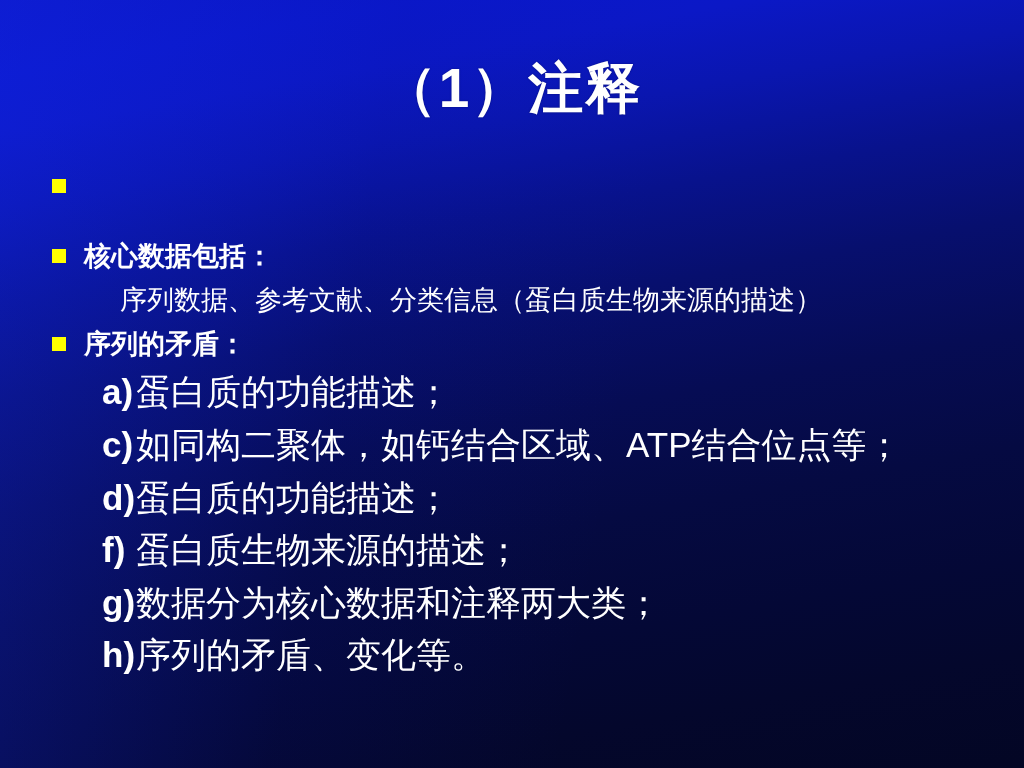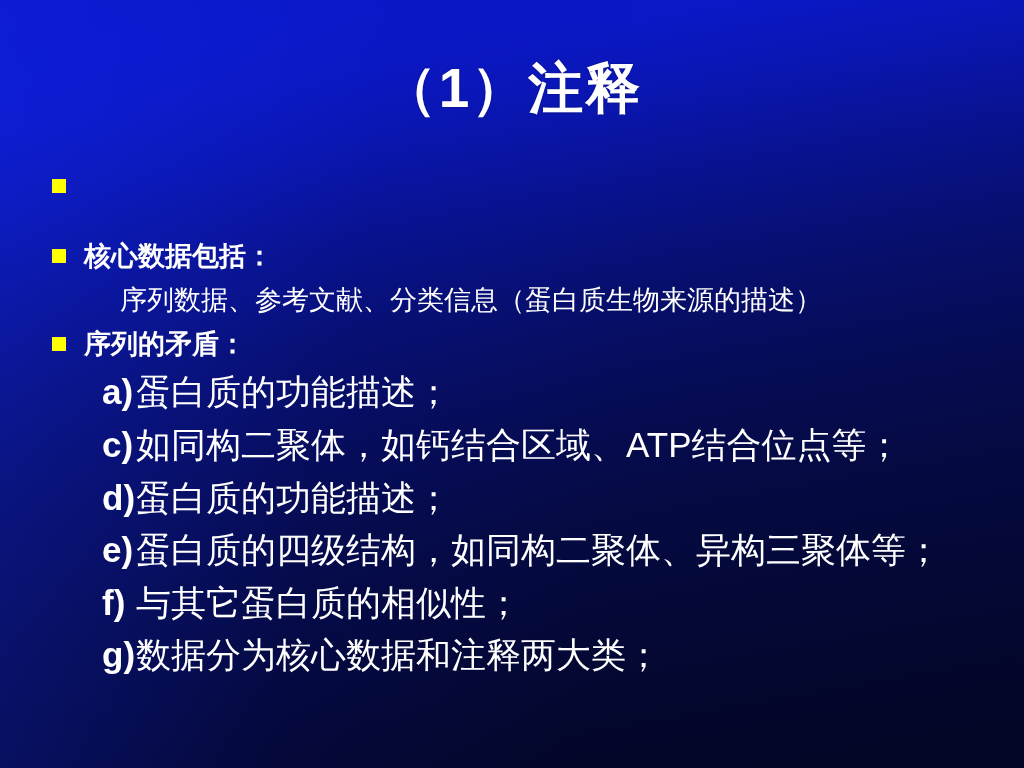"e)蛋白质的四级结构，如同构二聚体、异构三聚体等；" div.list-item { html: <div><span>e)</span><span>蛋白质的四级结构，如同构二聚体、异构三聚体等；</span></div> -> none }
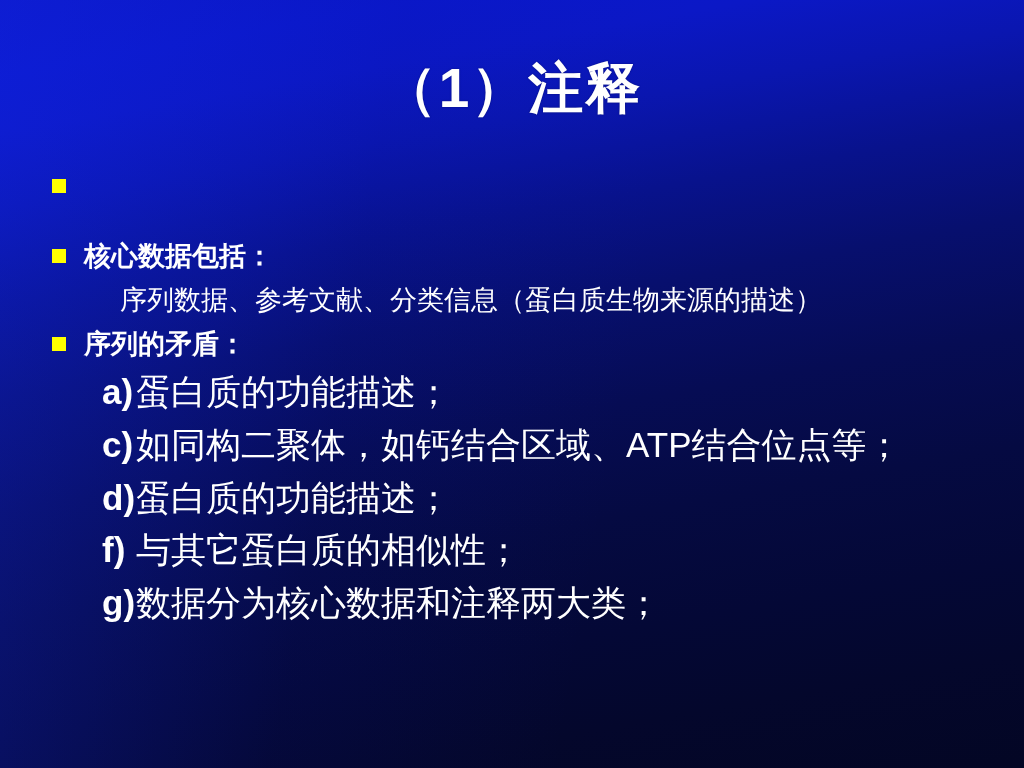"与其它蛋白质的相似性；" span { text: 与其它蛋白质的相似性 -> 蛋白质生物来源的描述 }
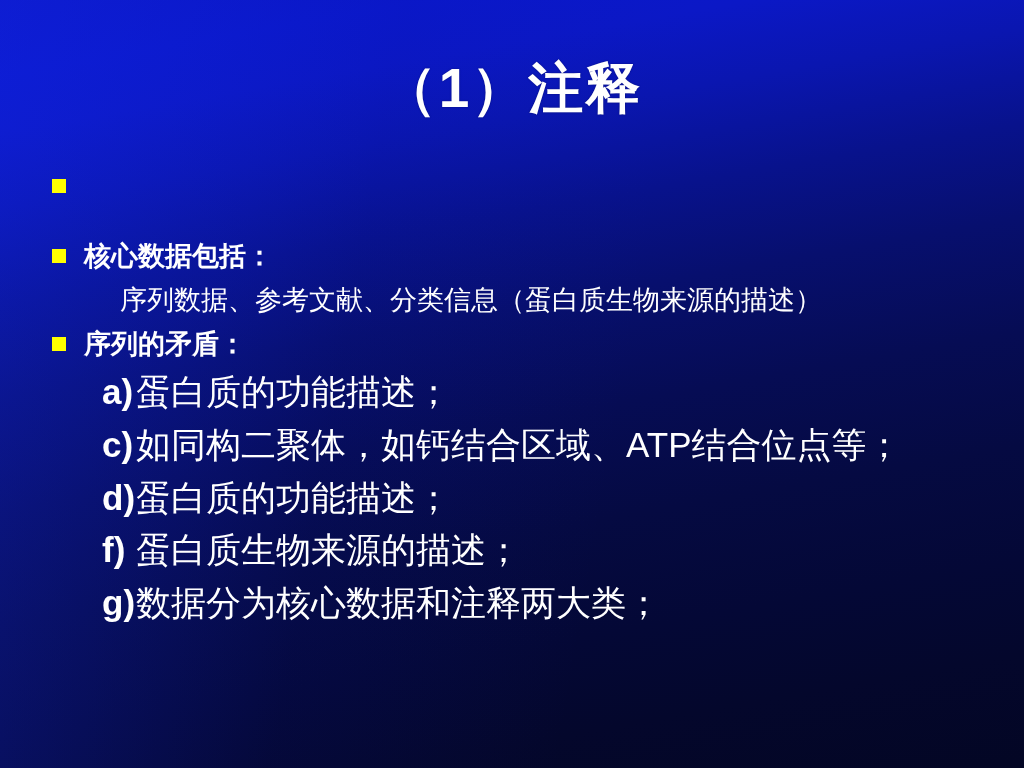"h)序列的矛盾、变化等。" div.list-item { html: none -> <div><span>h)</span><span>序列的矛盾、变化等。</span></div> }
